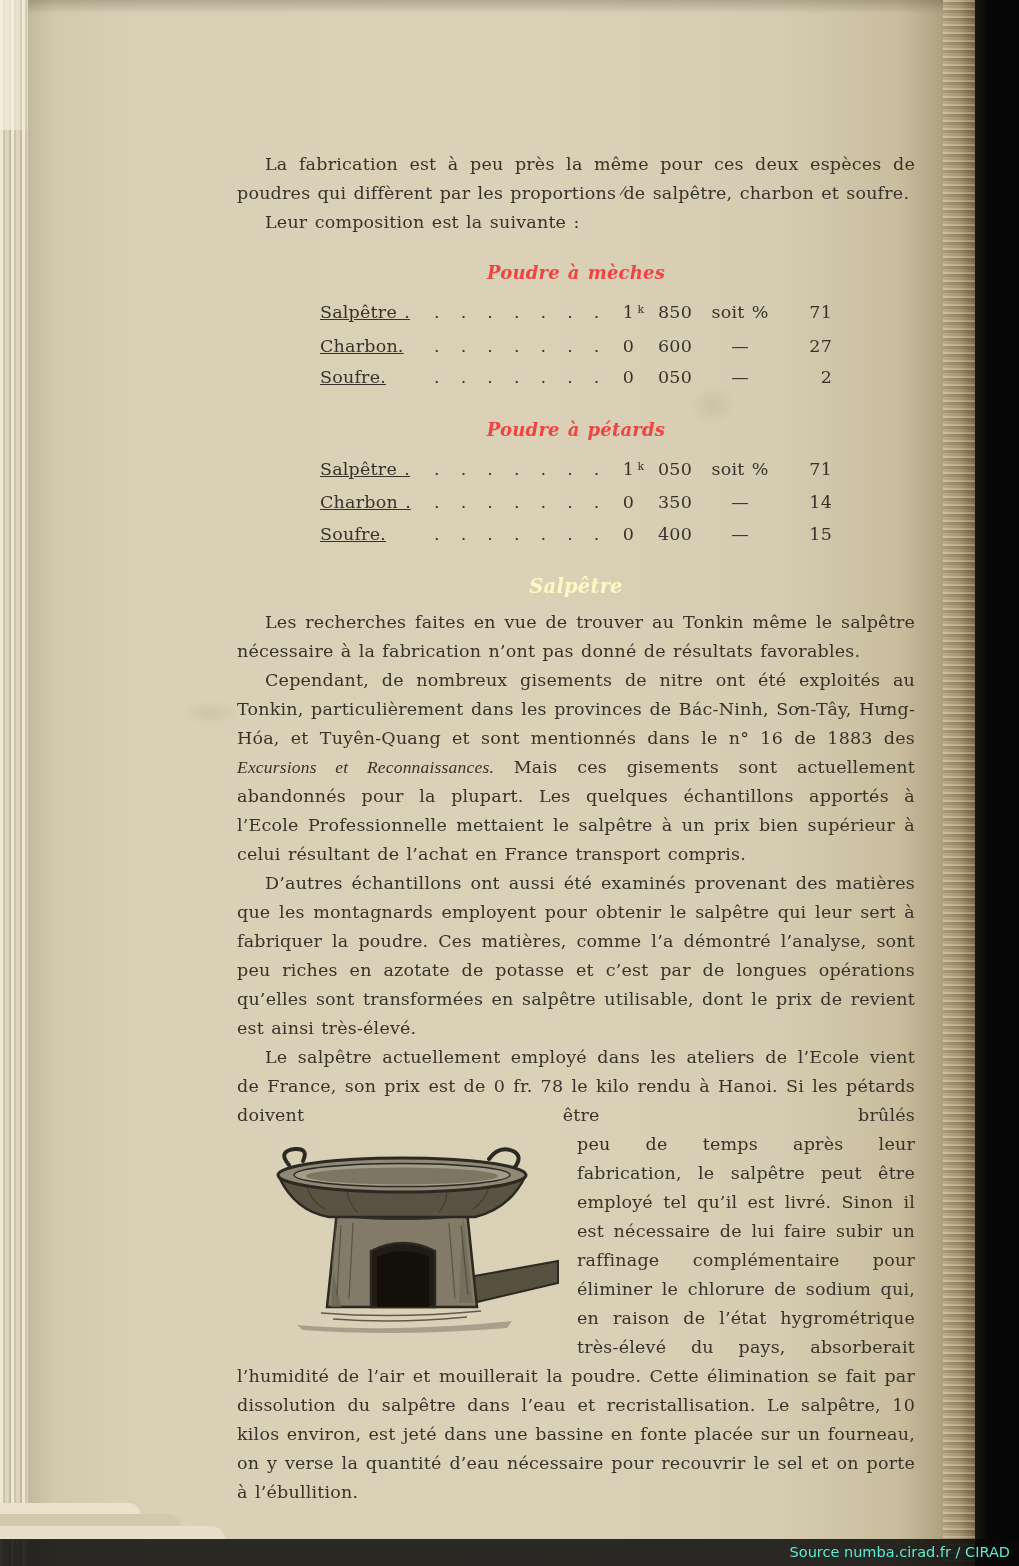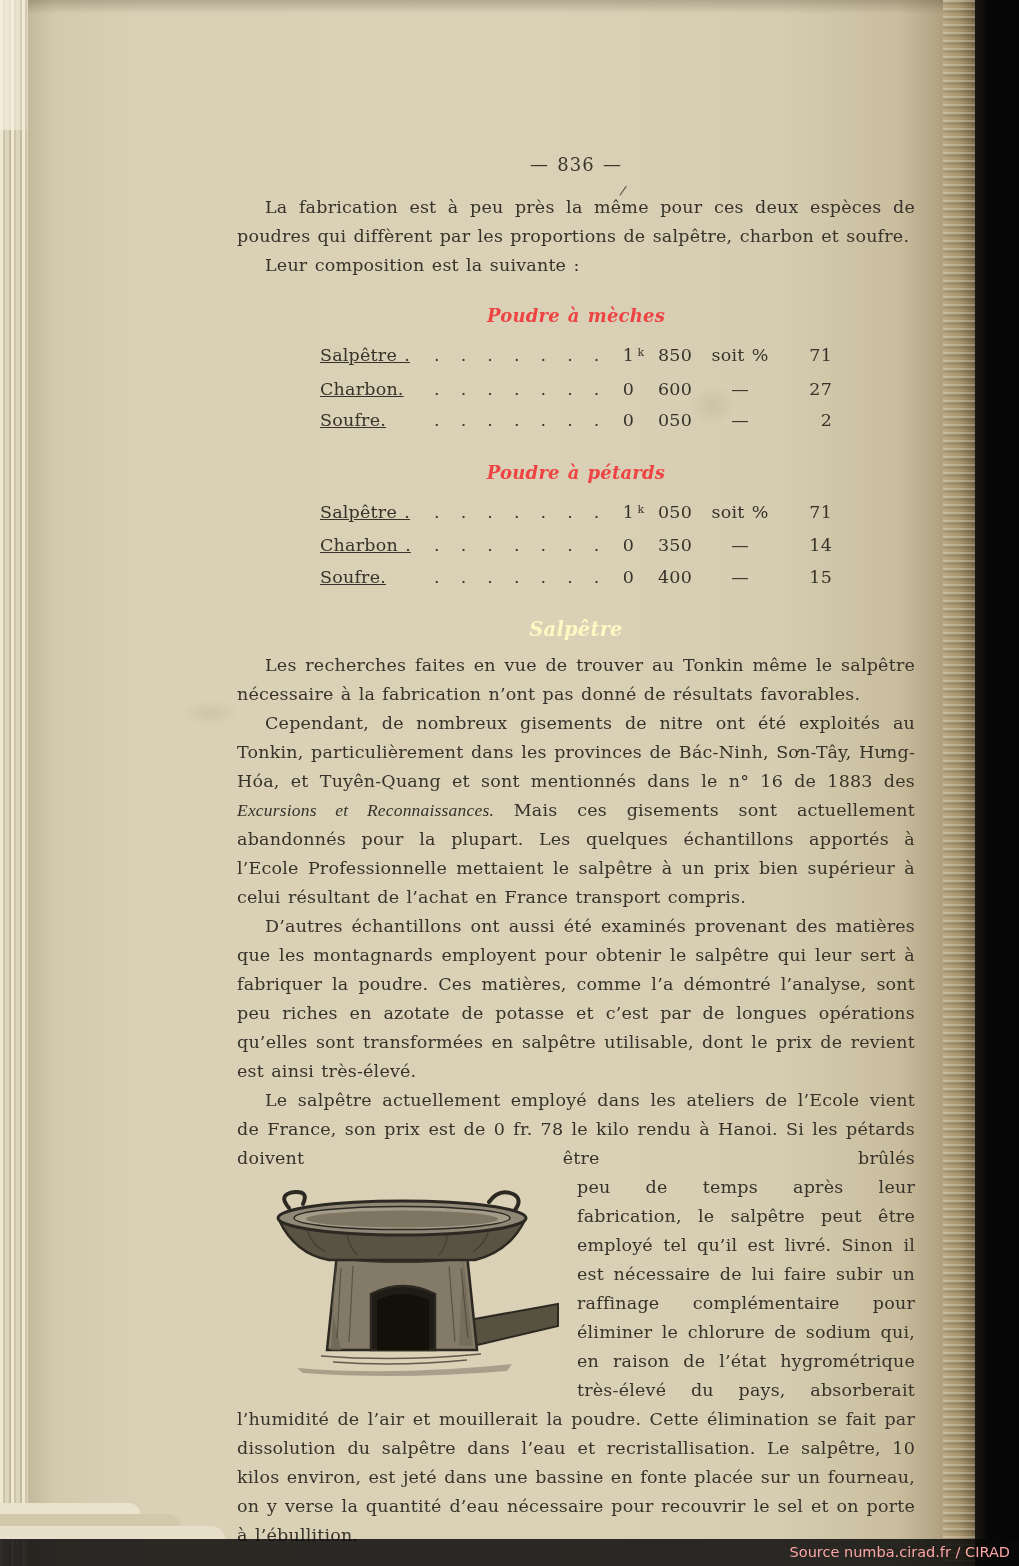"— 836 —" div.page-number { html: <div>— 836 —</div> -> none }
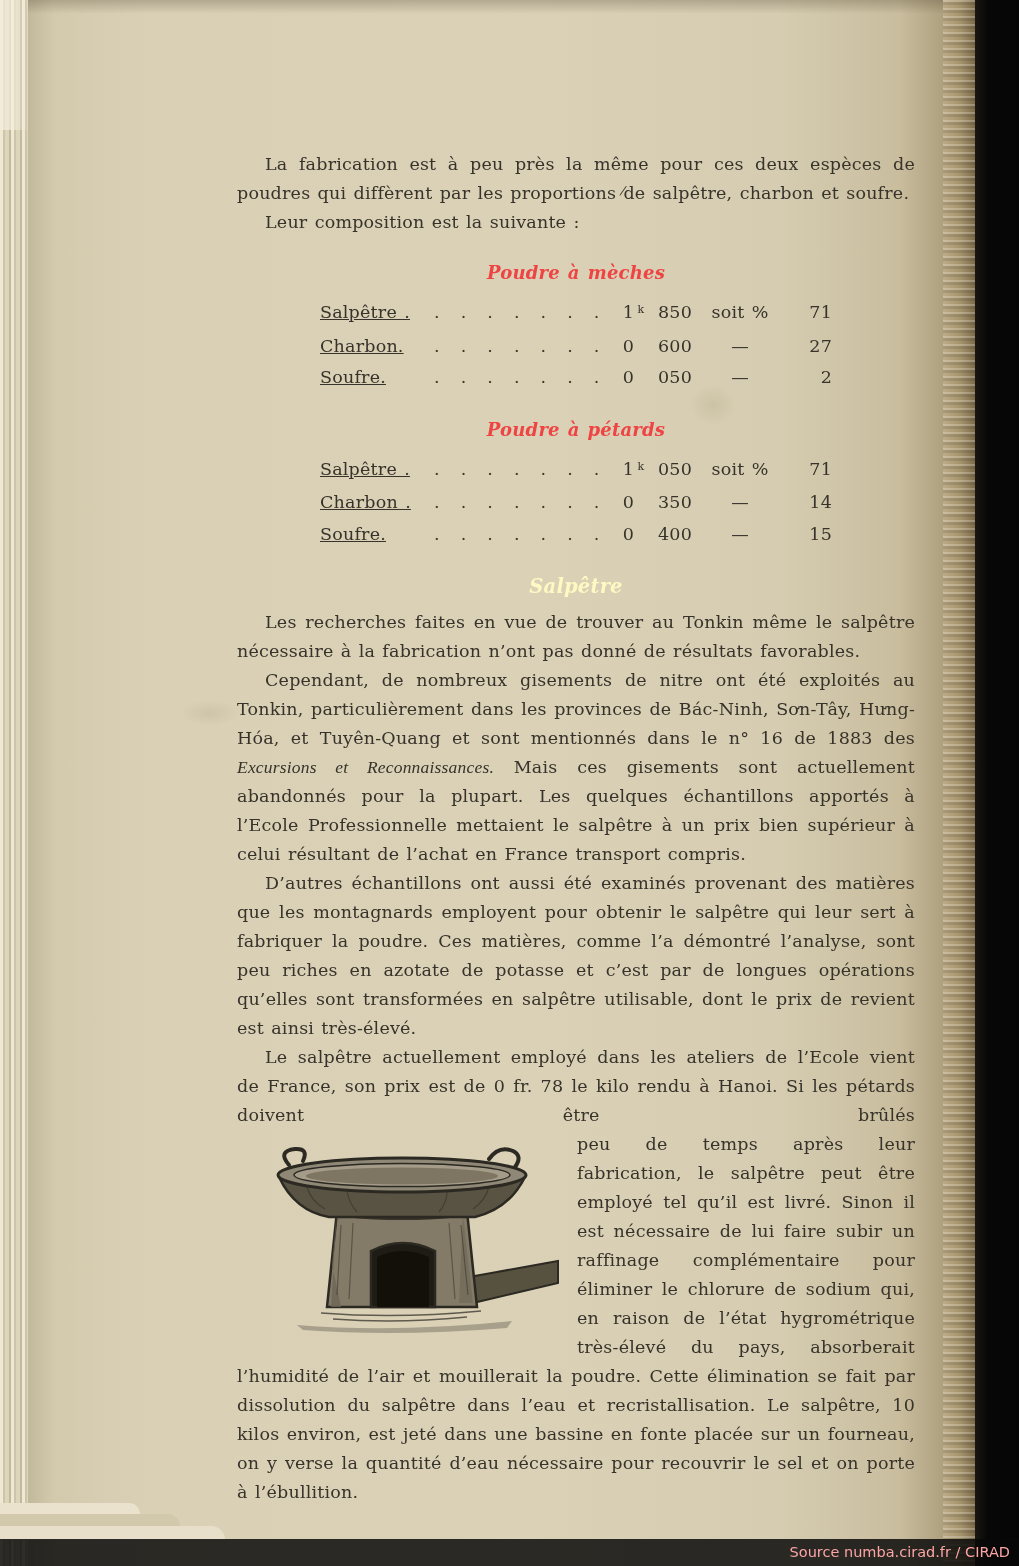"Source numba.cirad.fr / CIRAD" .source-bar { color: #fca5a5 -> #5eead4 }
